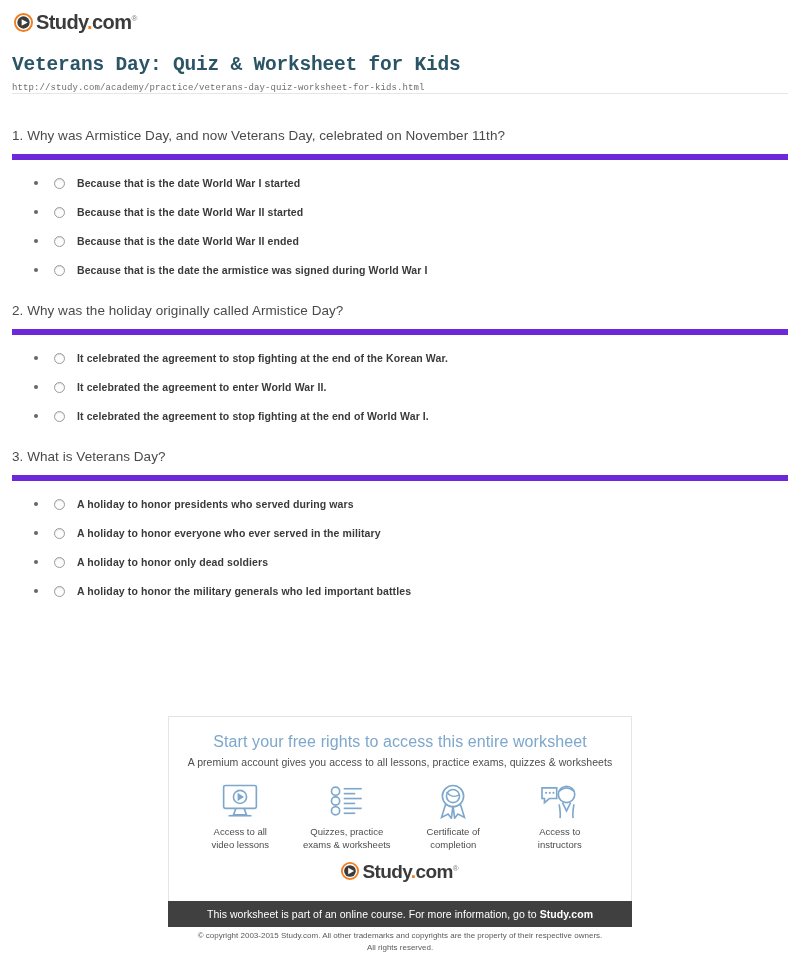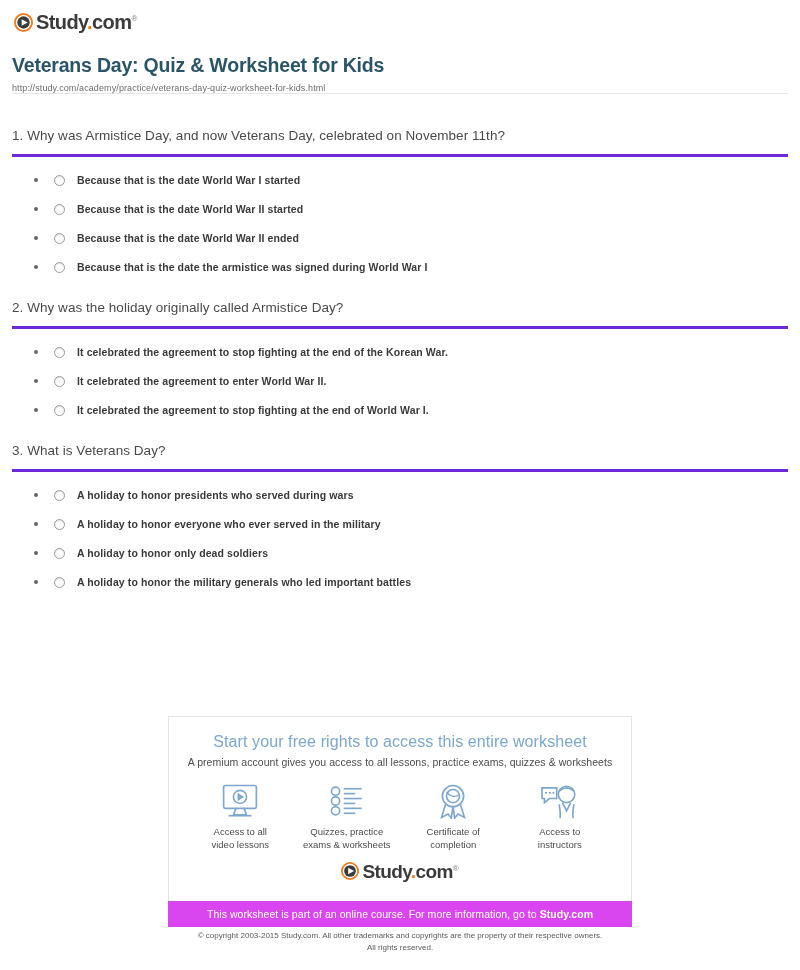"Veterans Day: Quiz & Worksheet" .title-block { font-family: none -> Liberation Mono, monospace }
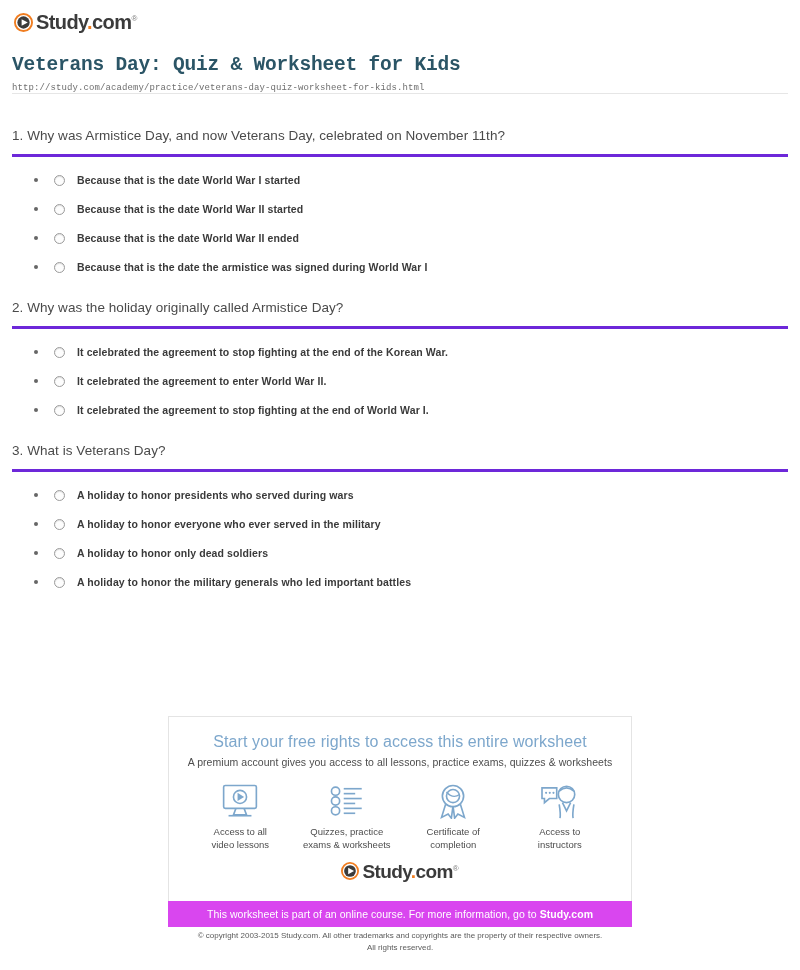"1. Why was Armistice Day," .question-text { border-bottom: 3px solid #6d28d9 -> 6px solid #6d28d9 }
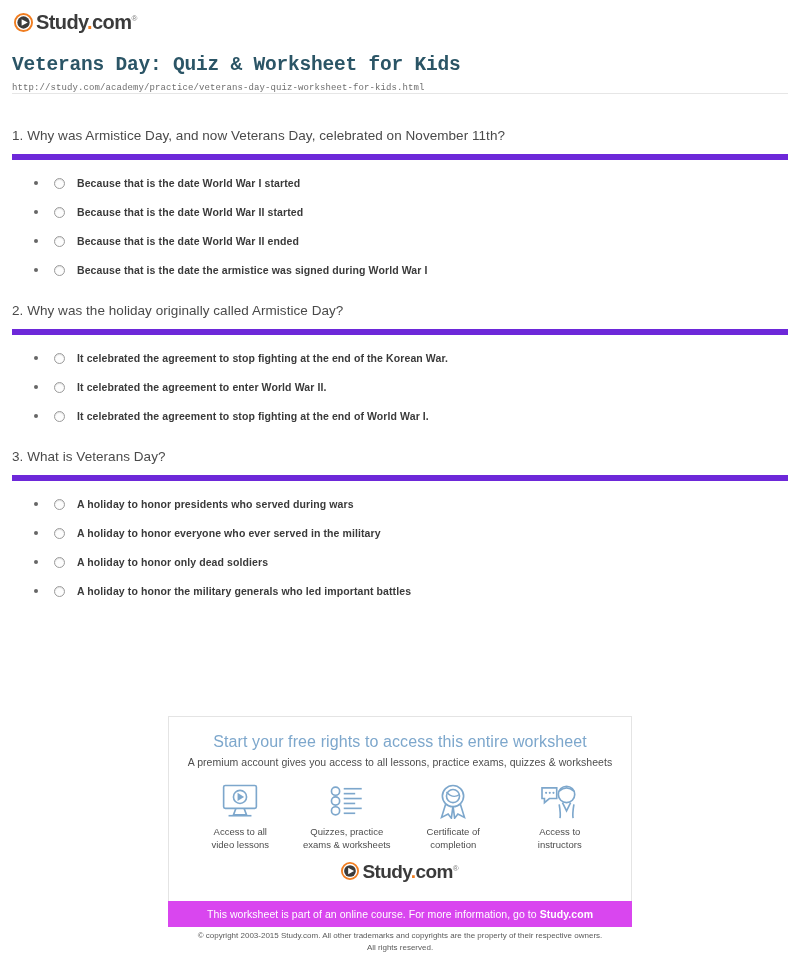"This worksheet is part of" .promo-banner { background: #d946ef -> #404040 }
